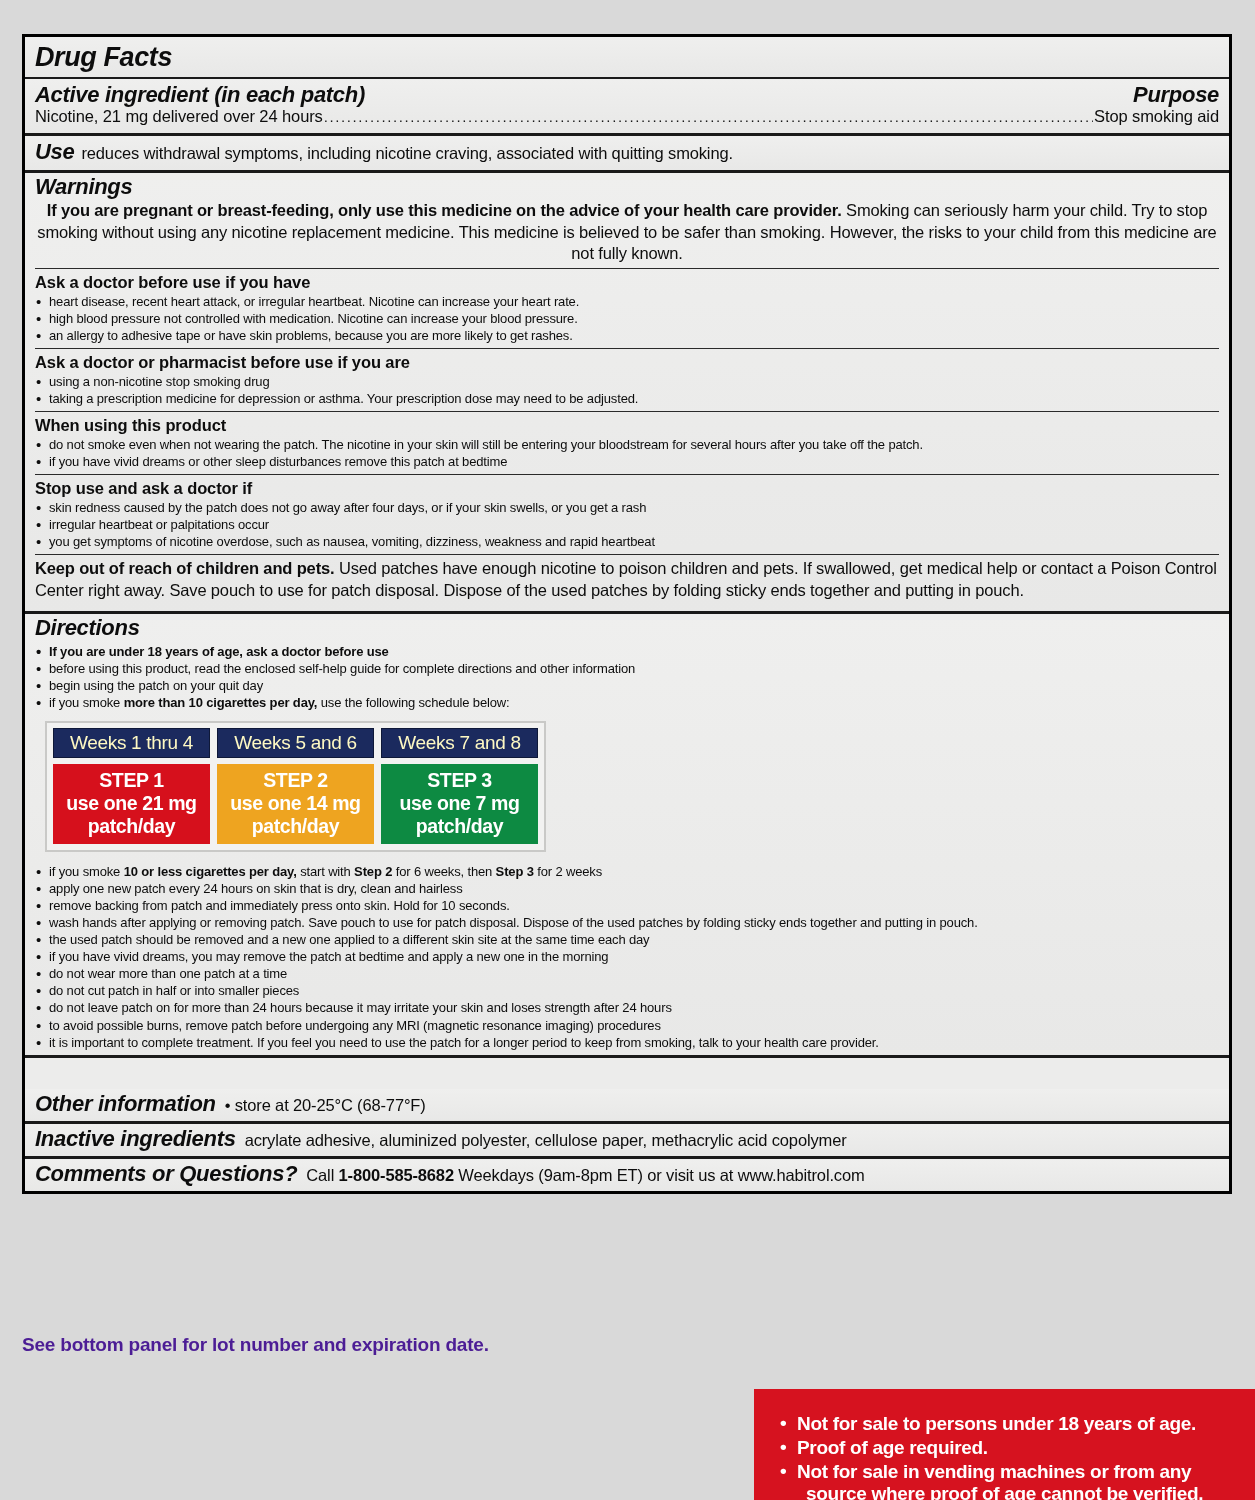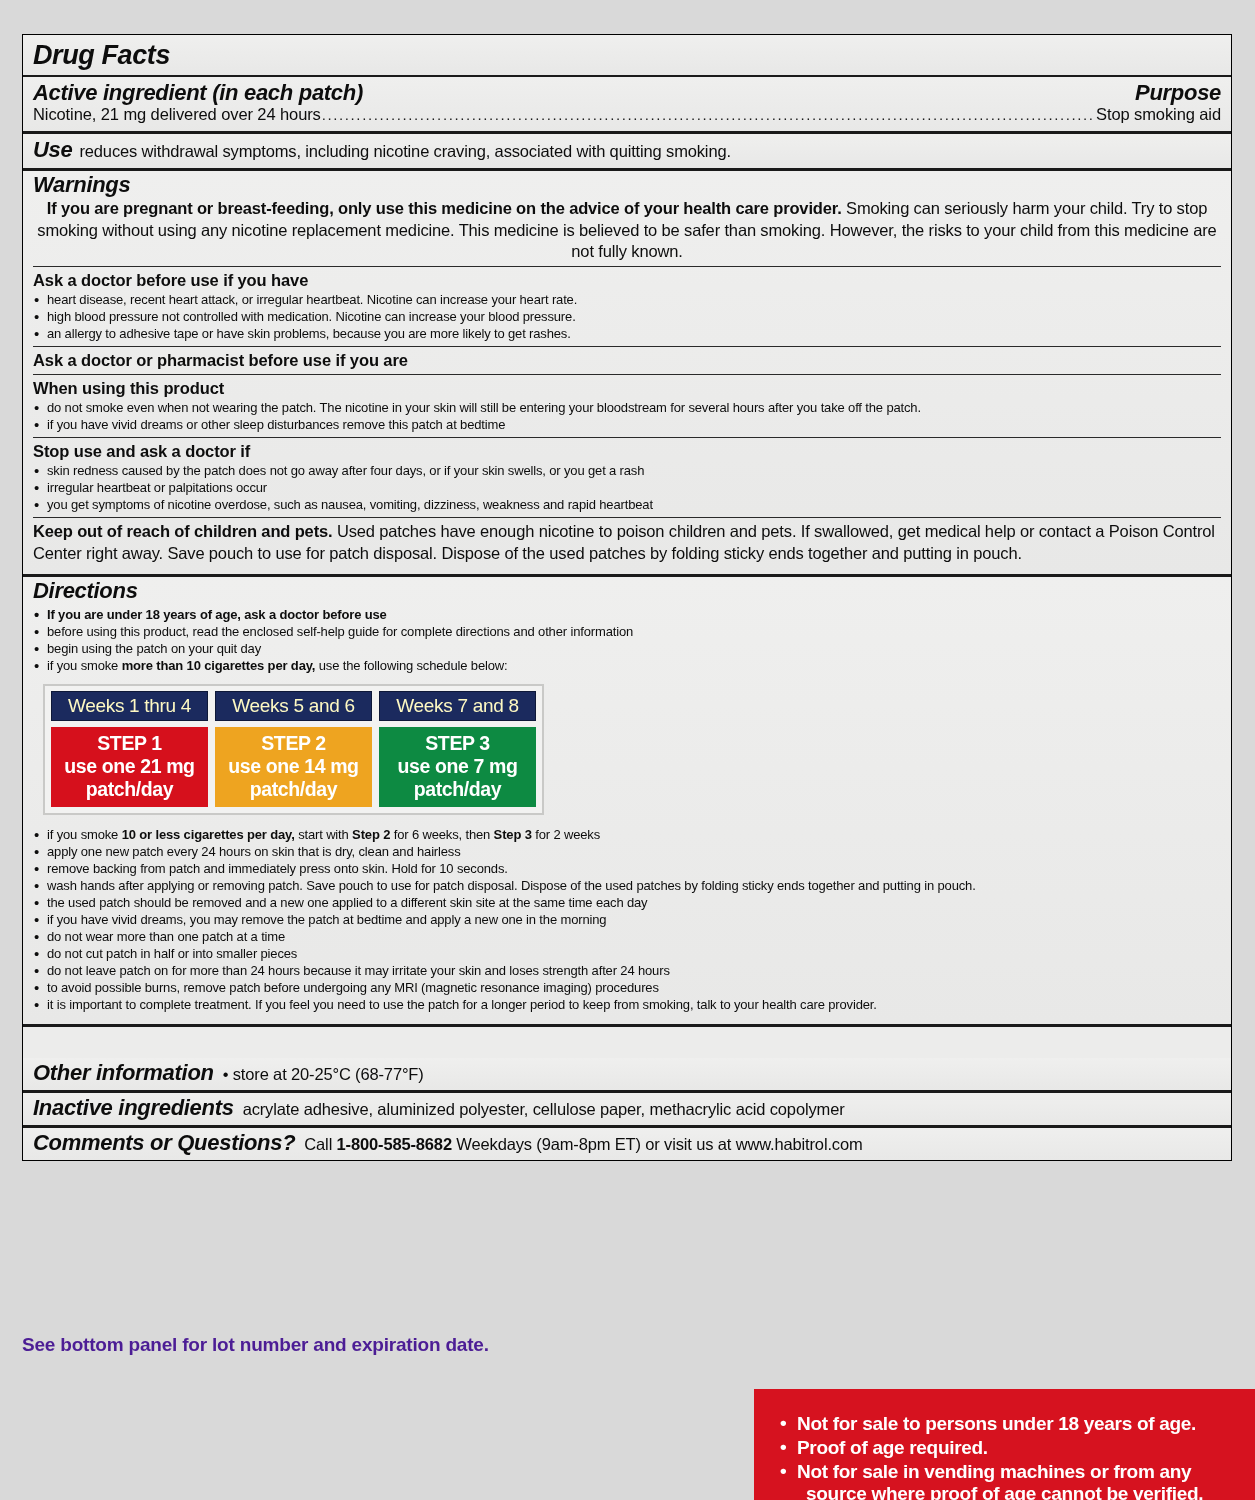"Drug Facts" #dfl { border: 1px solid #000000 -> 3px solid #000000 }
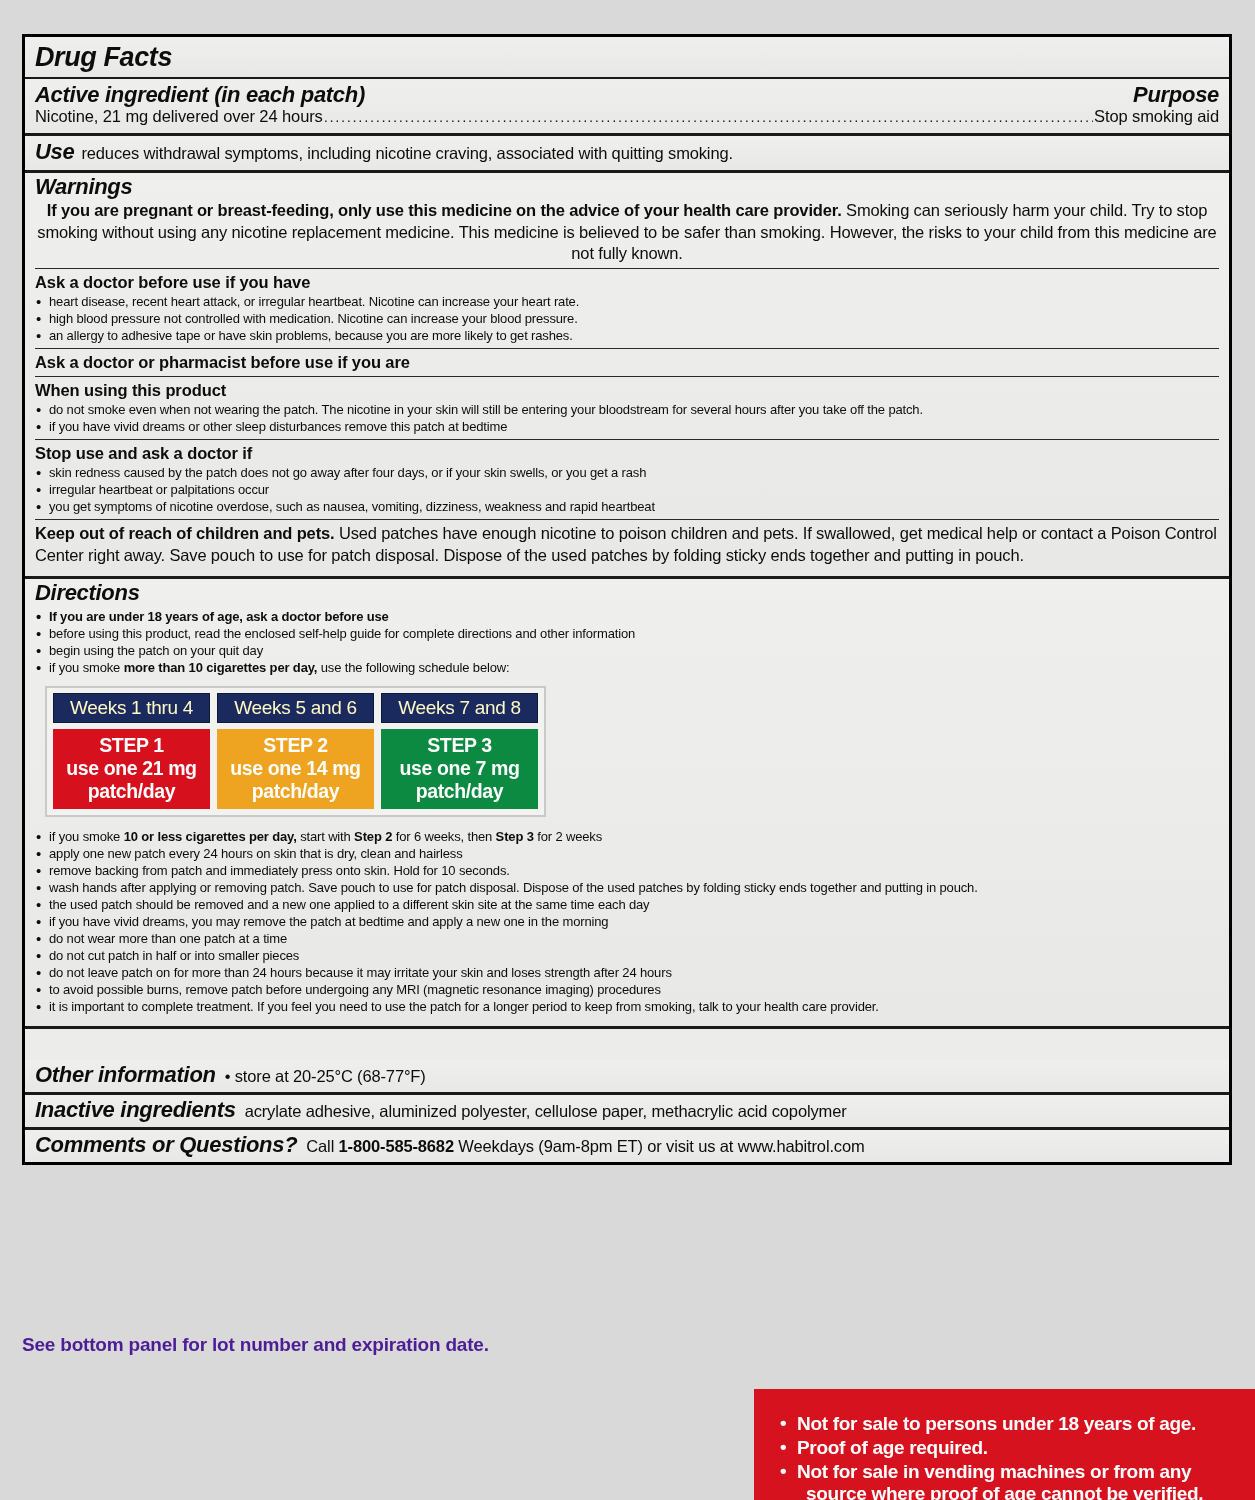"using a non-nicotine stop smoking" ul.bl { html: none -> <ul> <li>using a non-nicotine stop smoking drug</li> <li>taking a prescription medicine for depression or asthma. Your prescription dose may need to be adjusted.</li> </ul> }
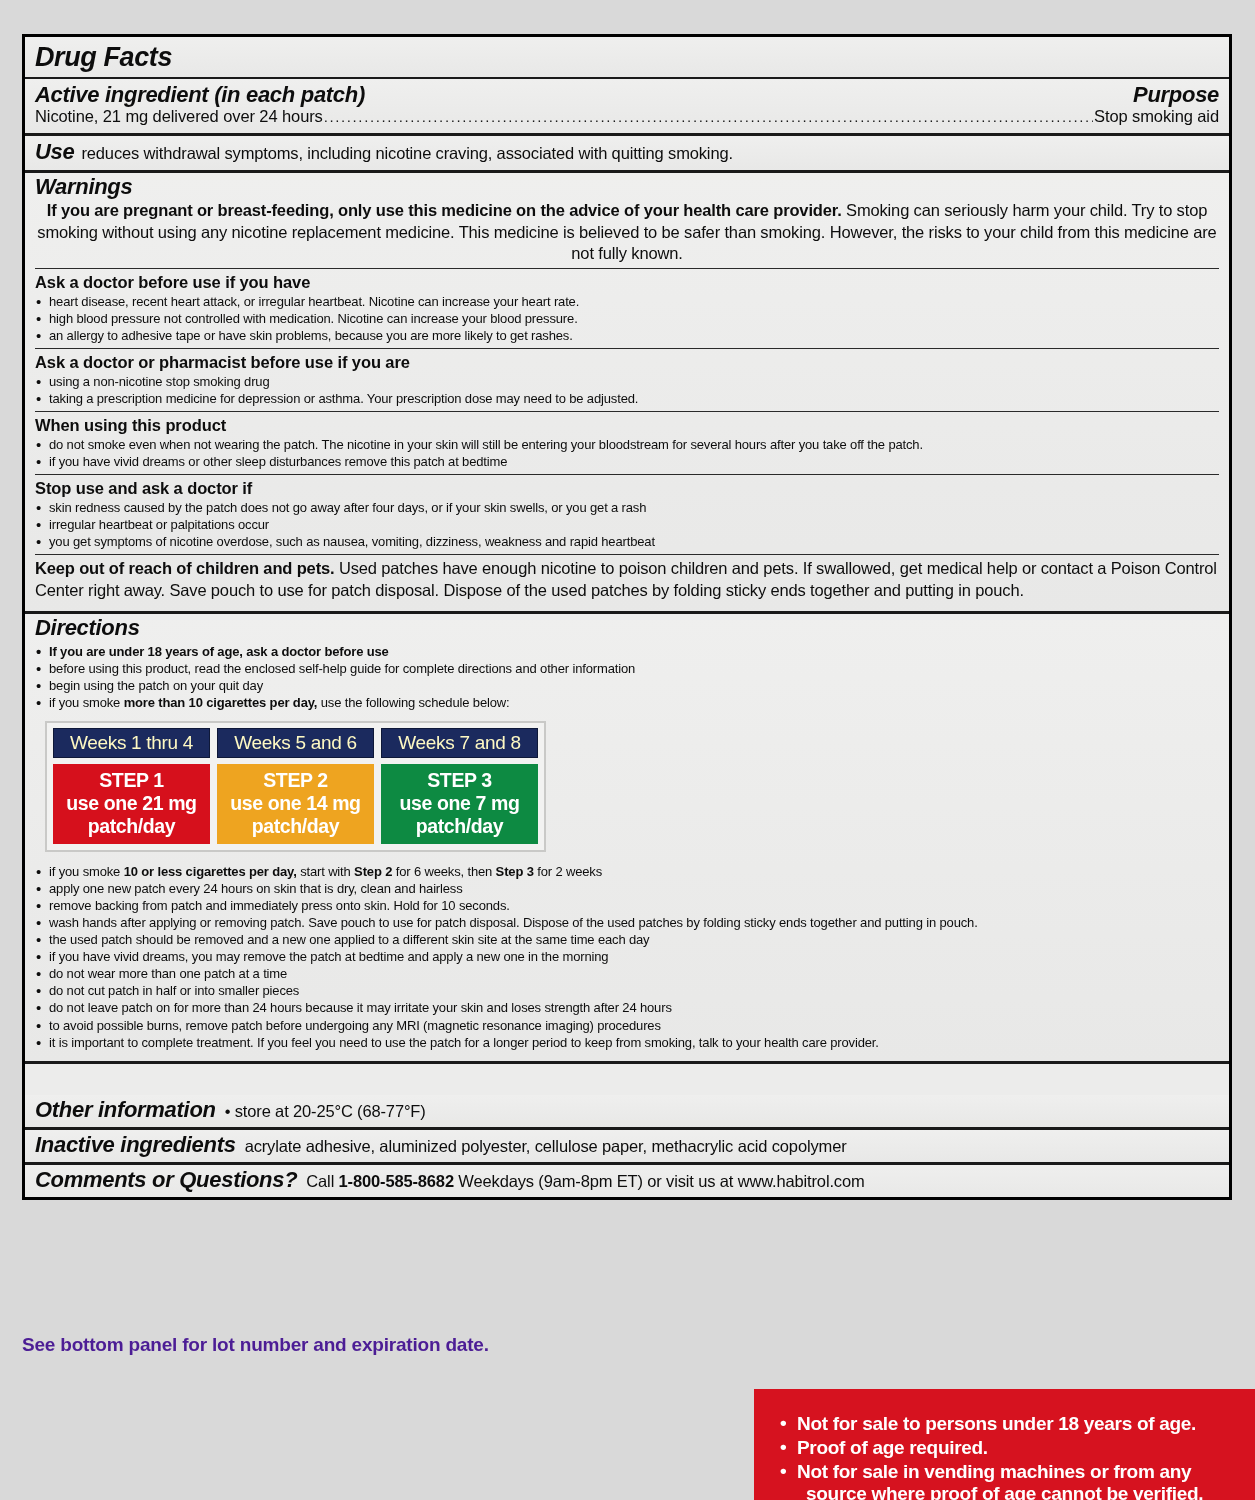"Directions" div.sec { padding-bottom: 10px -> 4px }
